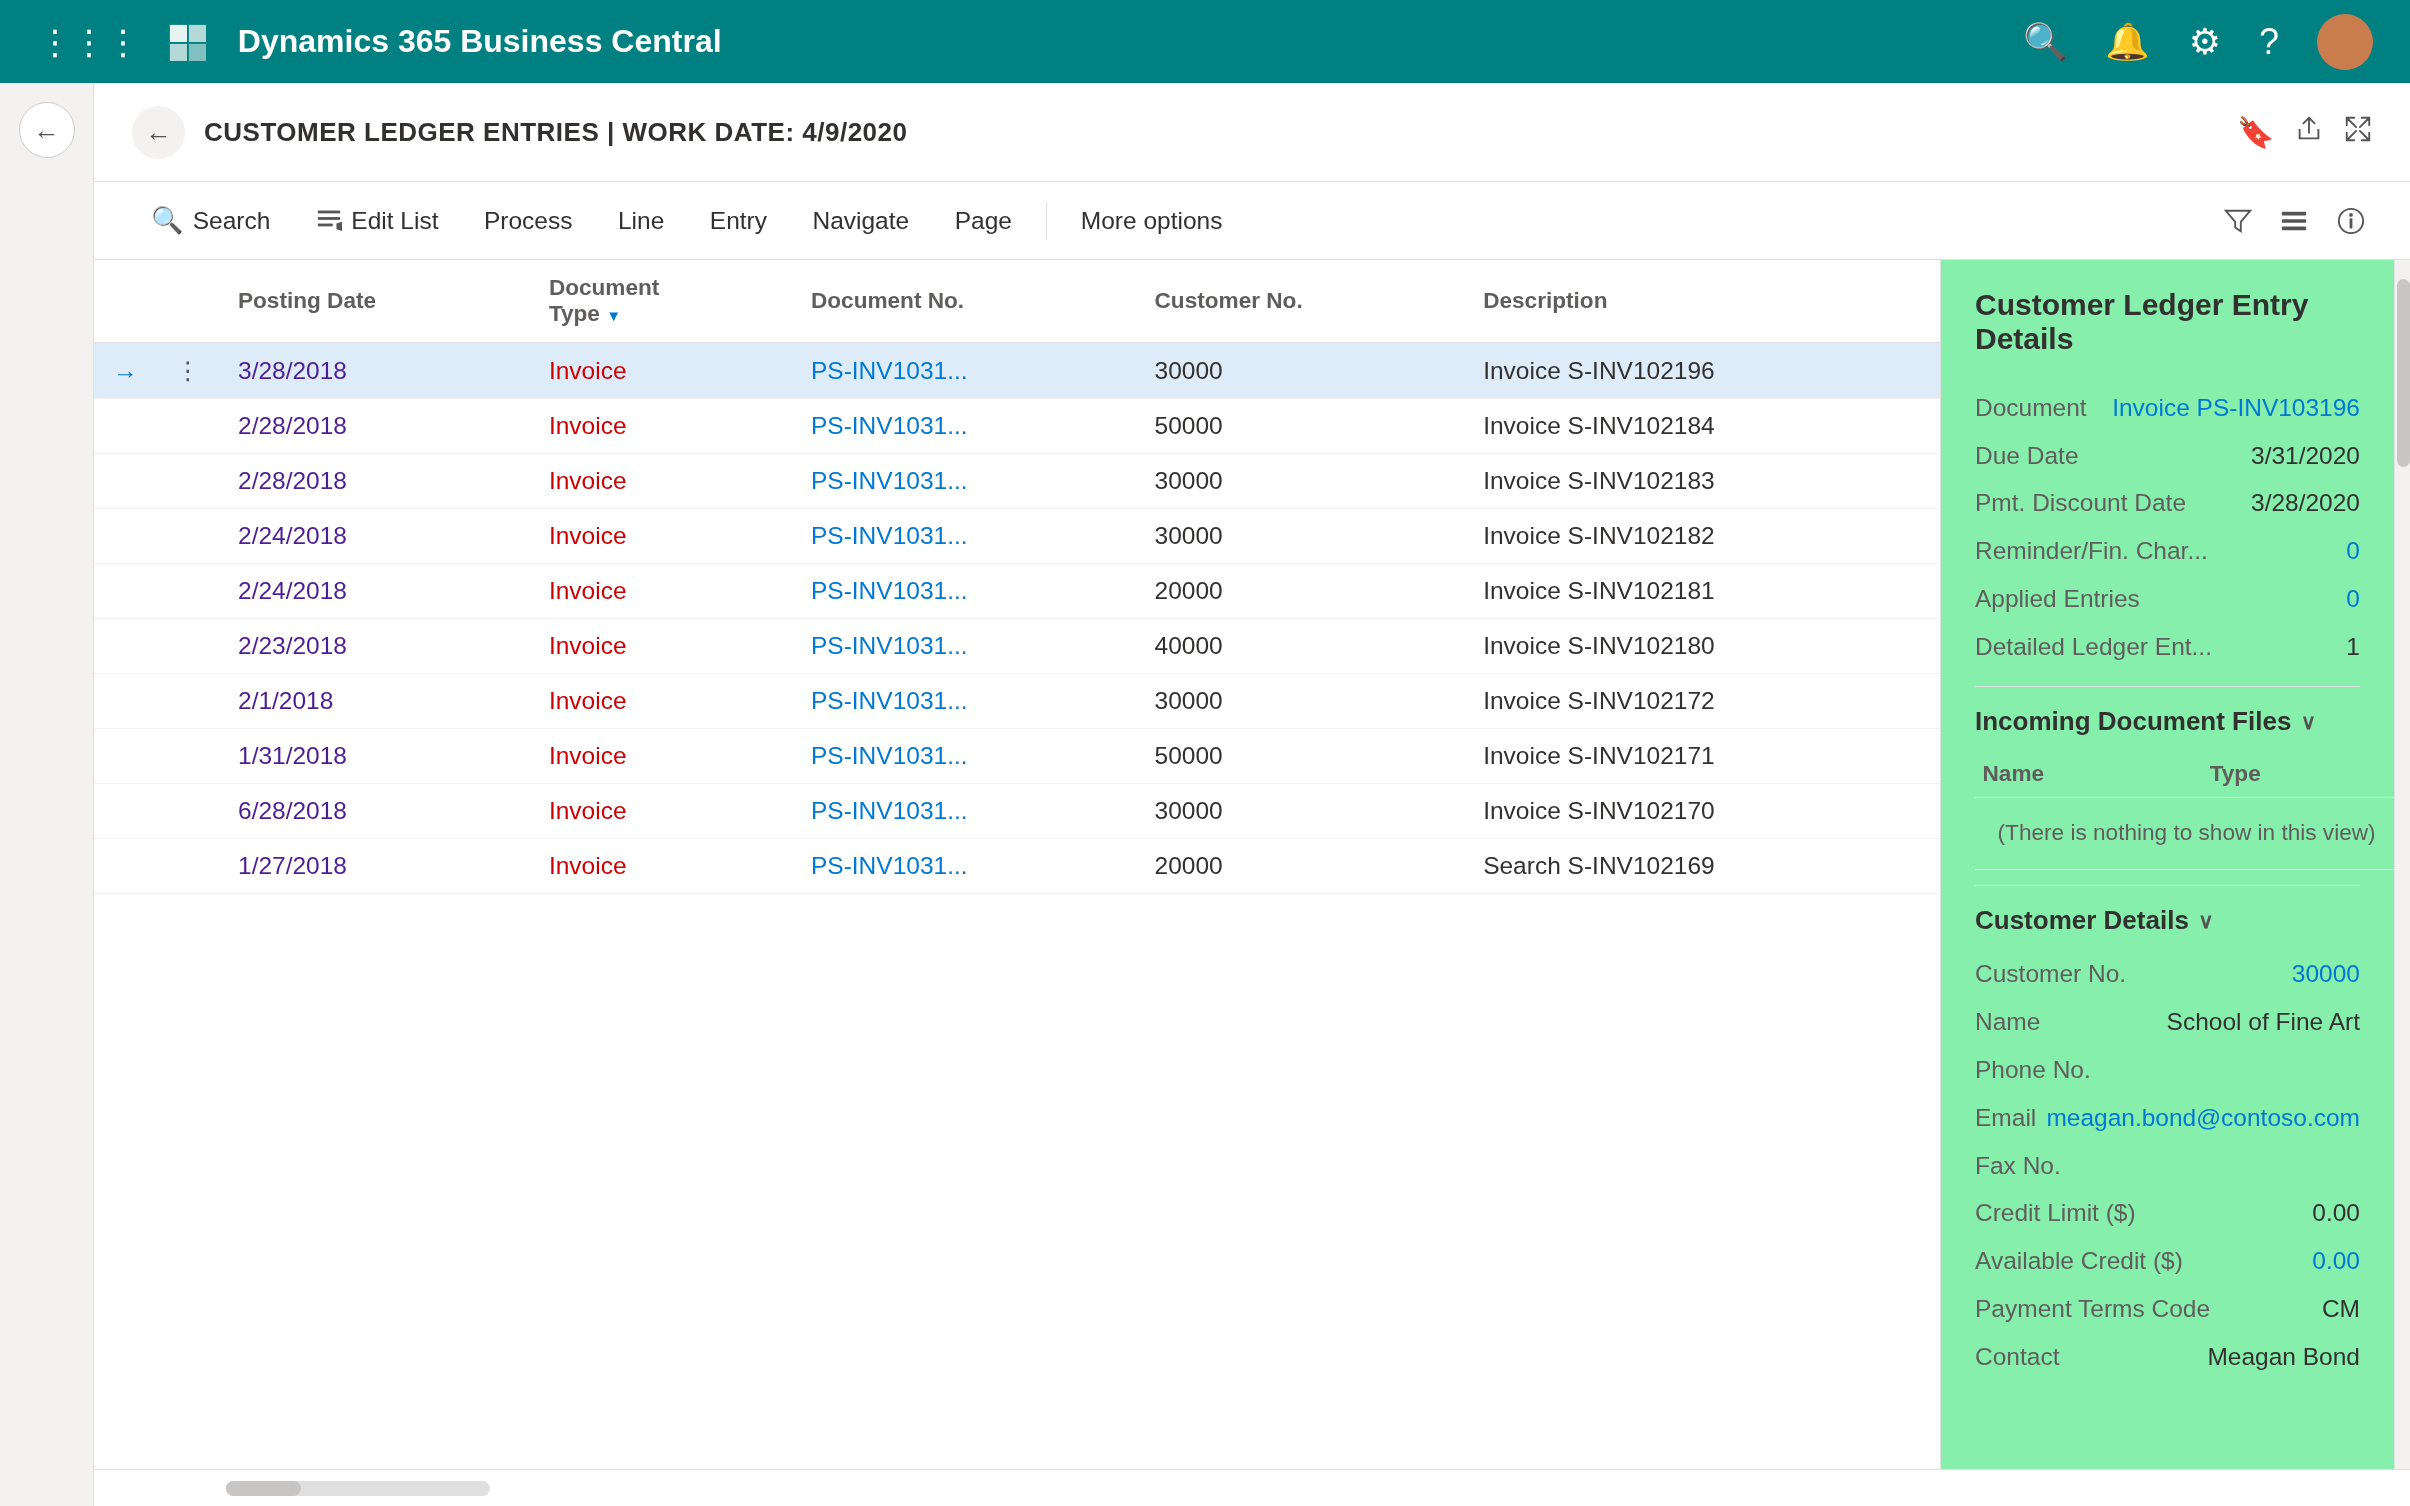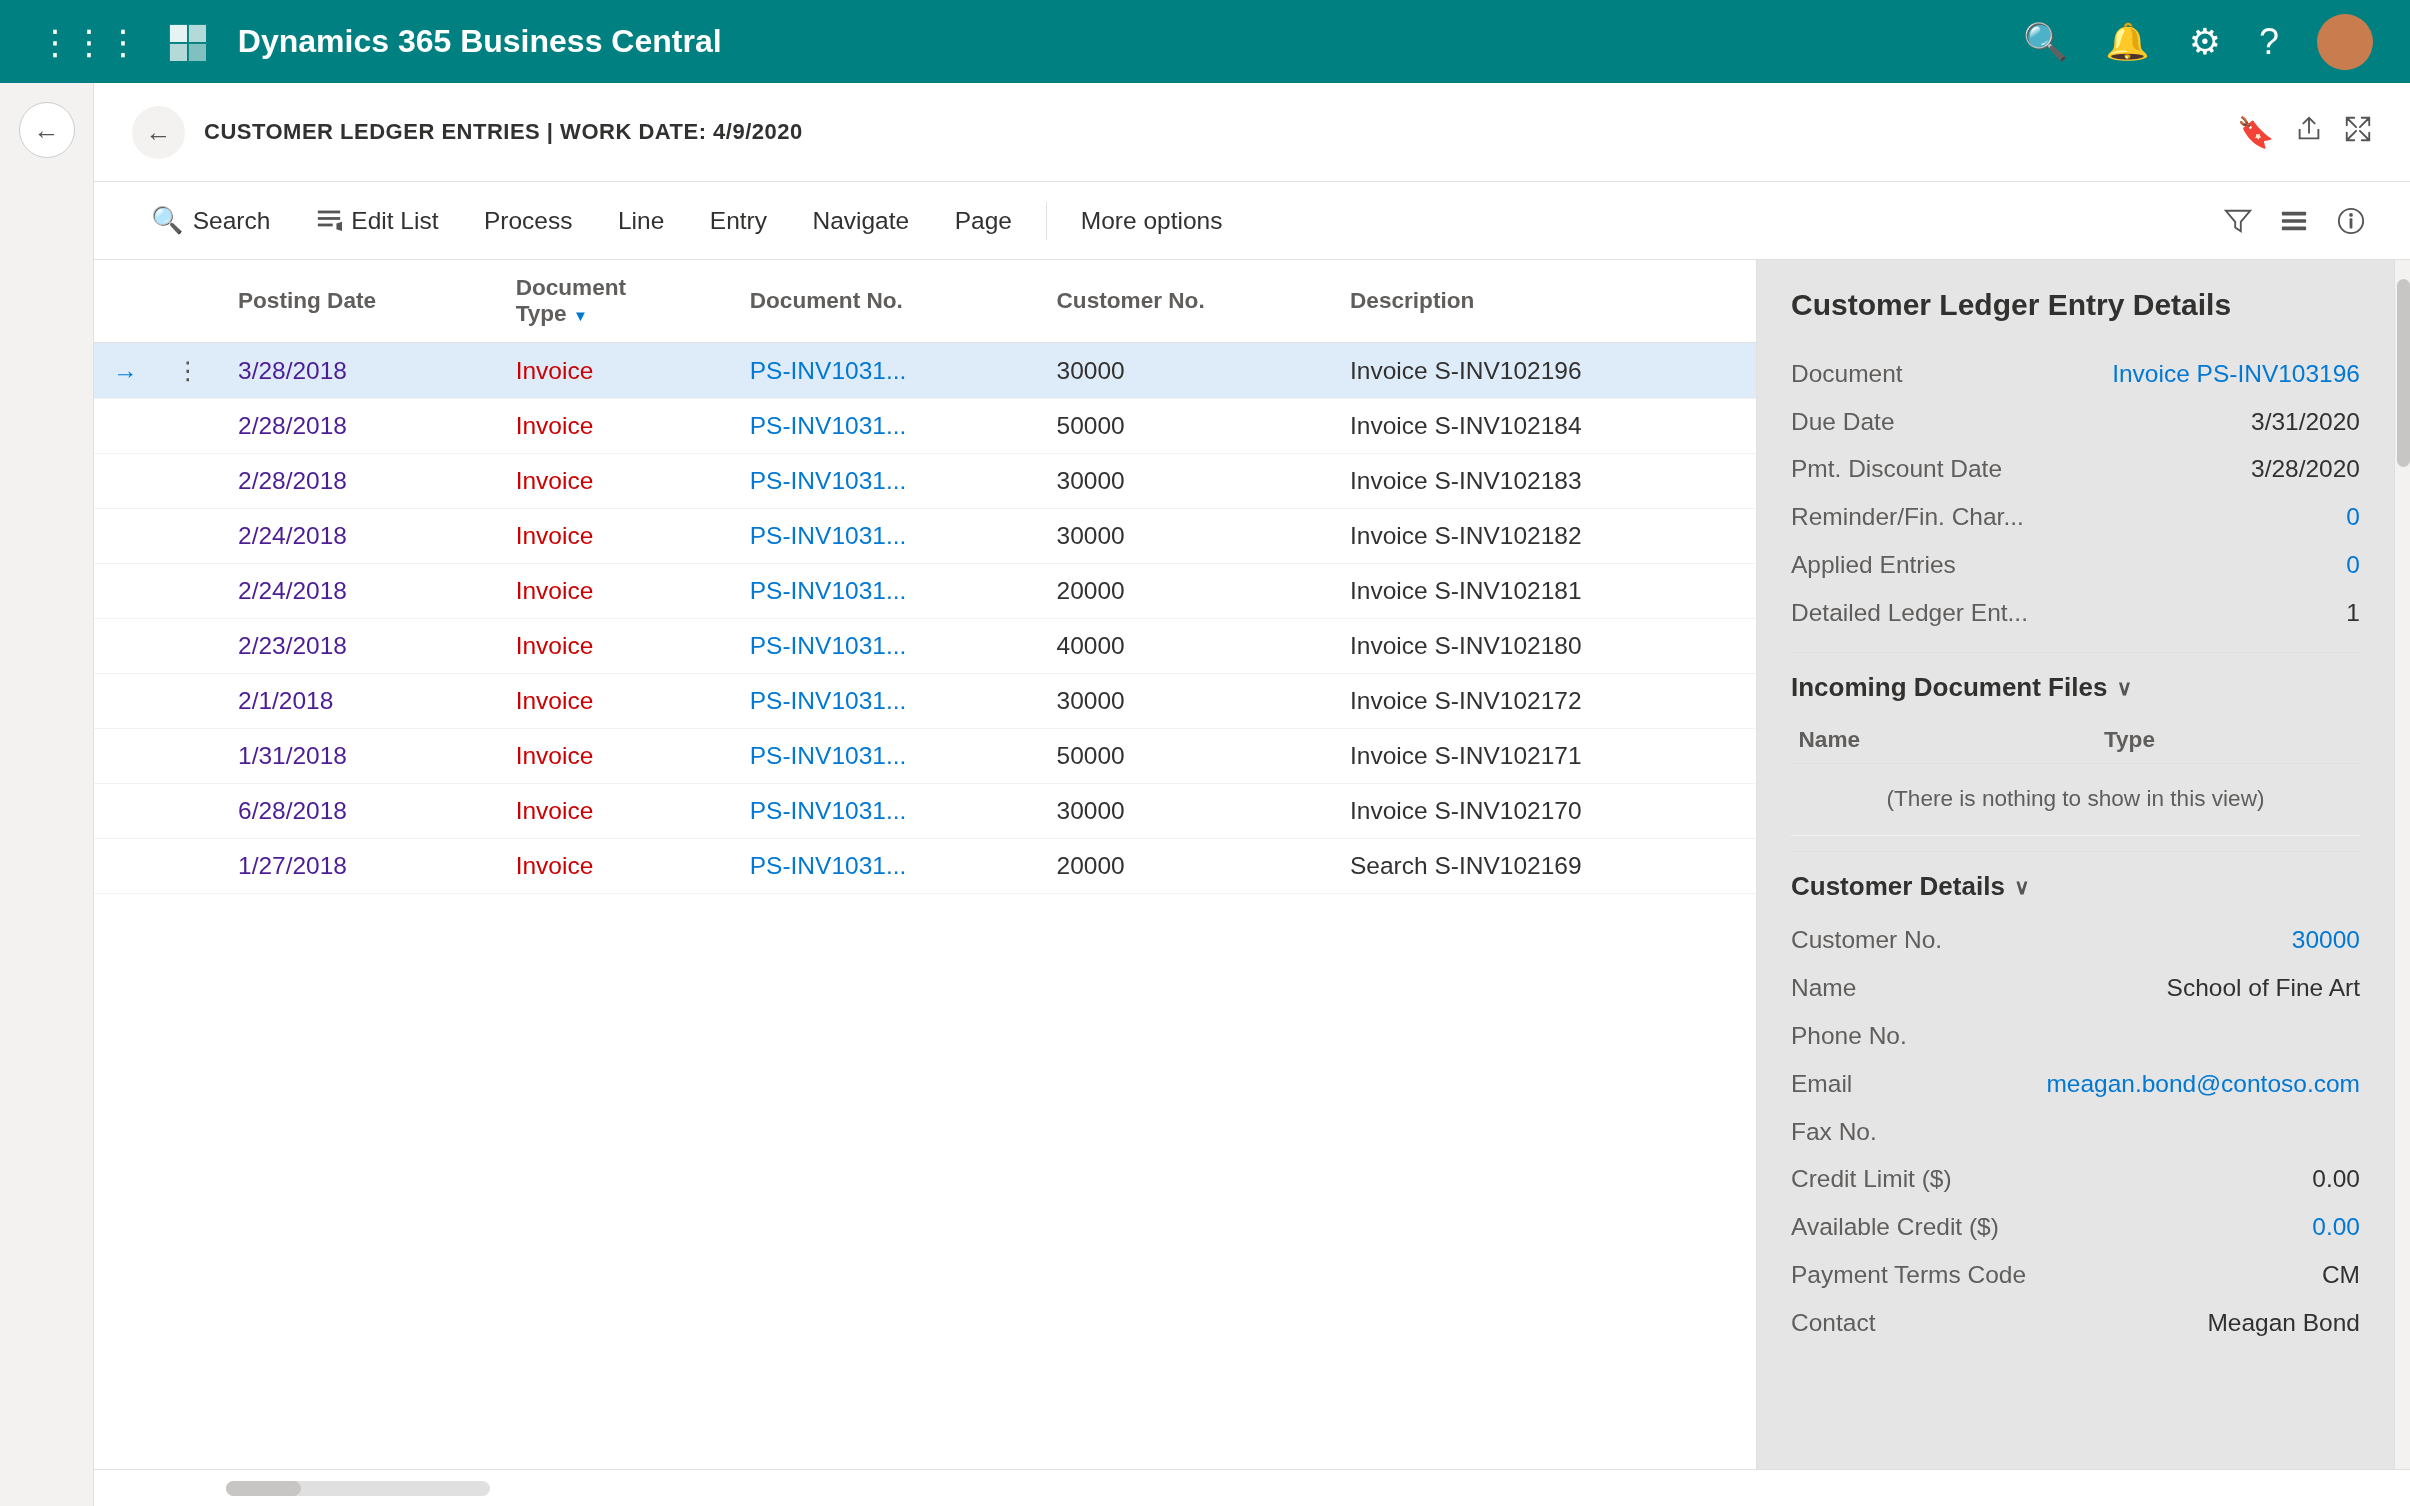"CUSTOMER LEDGER ENTRIES | WORK" .page-title { font-size: 22px -> 26px }
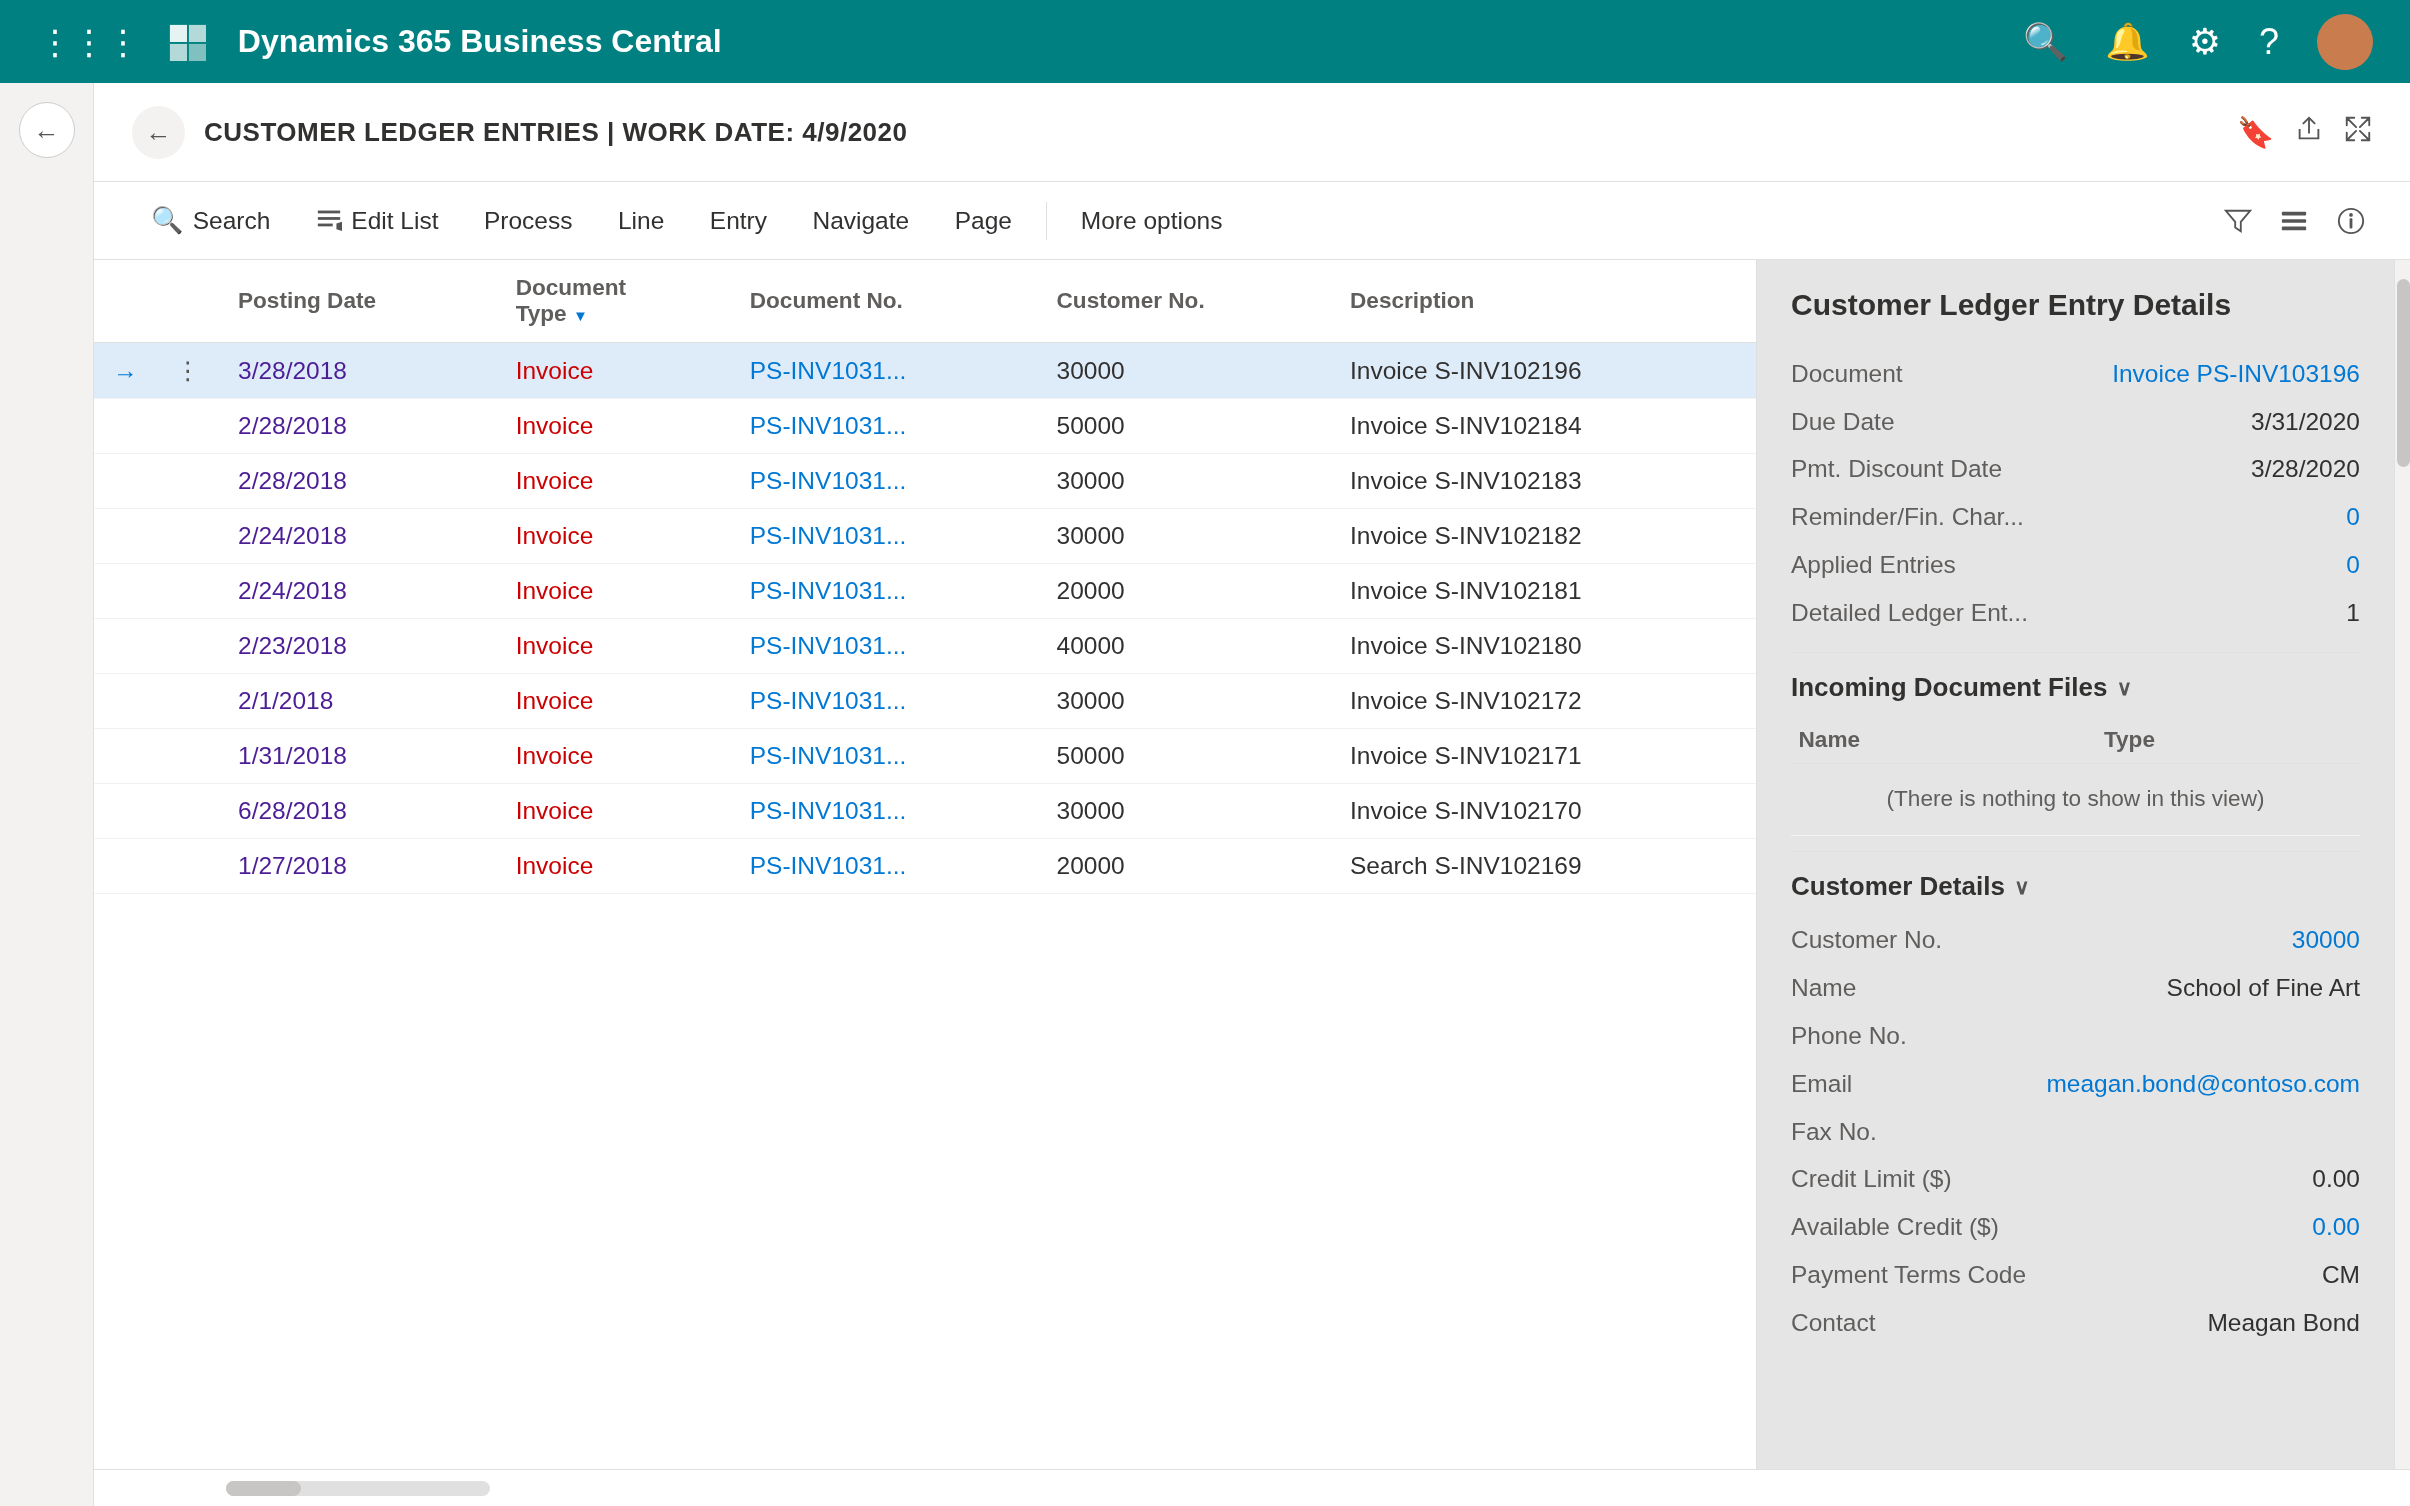"Customer Ledger Entry Details" .detail-panel { background: #e5e5e5 -> #86efac; width: 638px -> 454px }
